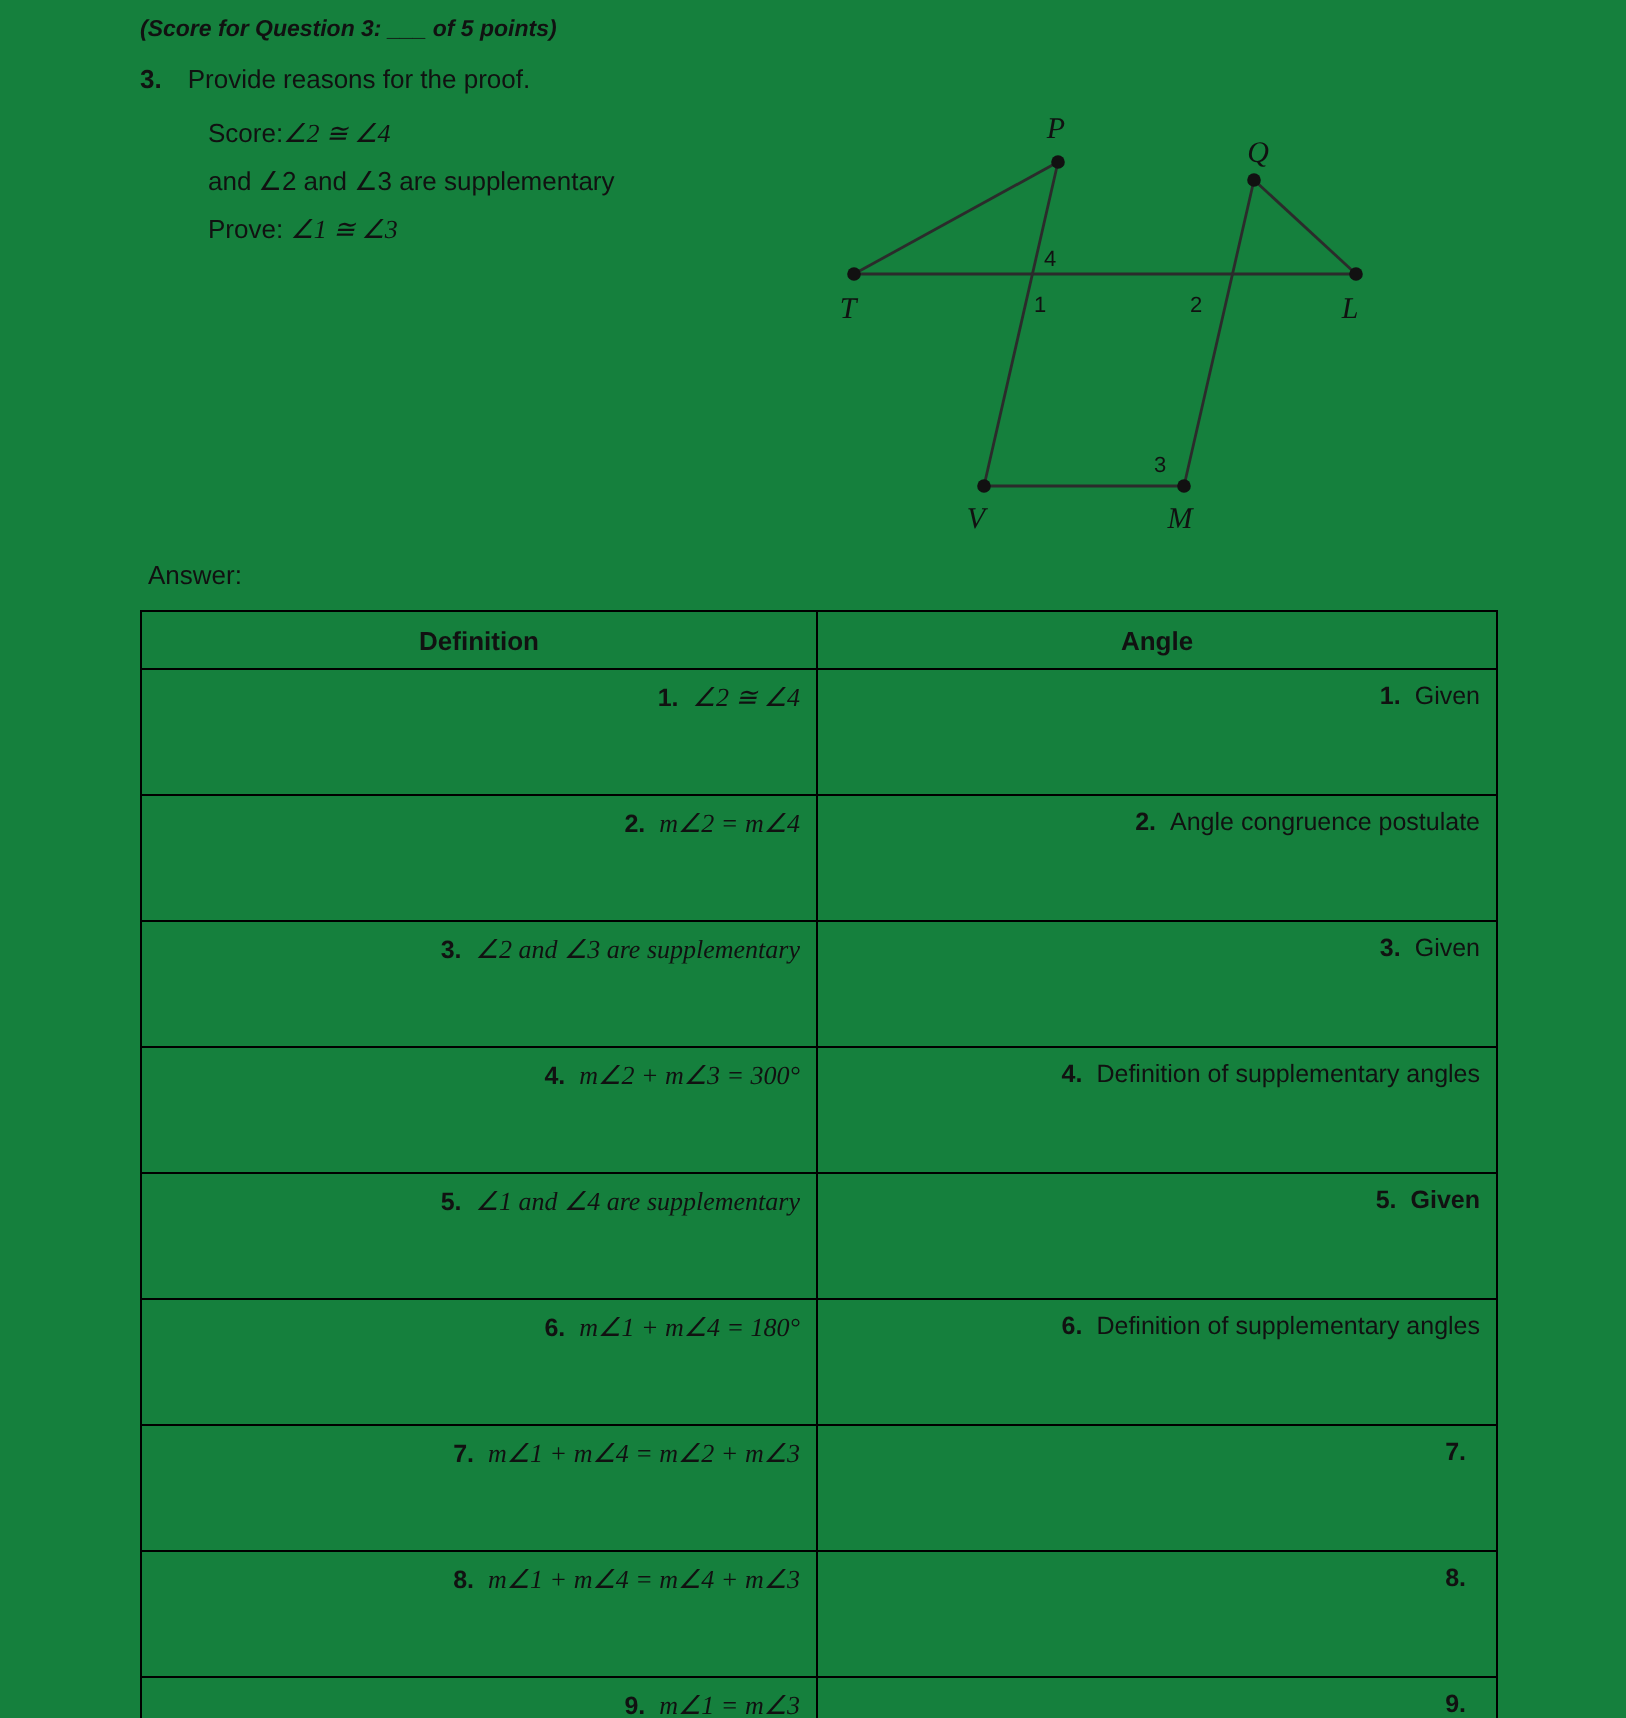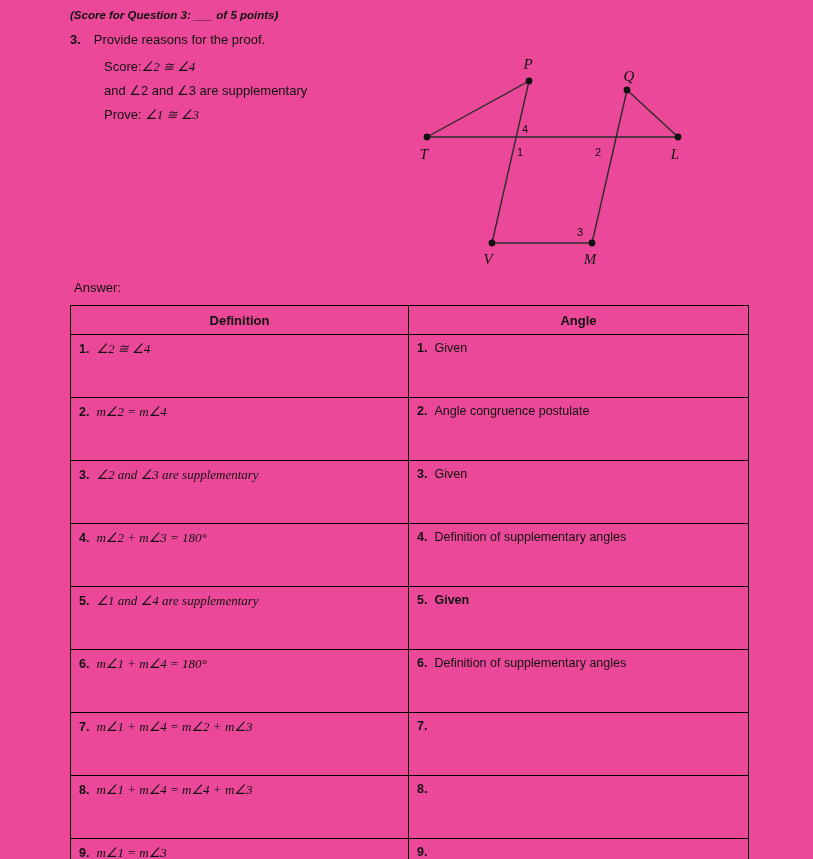"(Score for Question 3: ___" .page { background: #ec4899 -> #15803d }
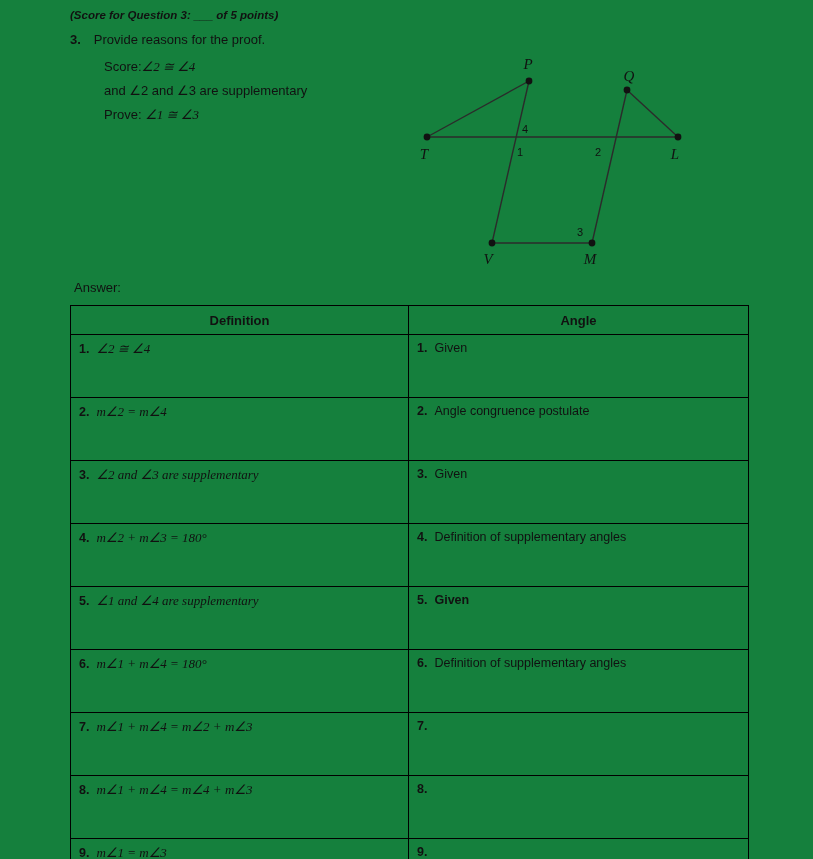"1. ∠2 ≅ ∠4" .proof-table td { text-align: none -> right }
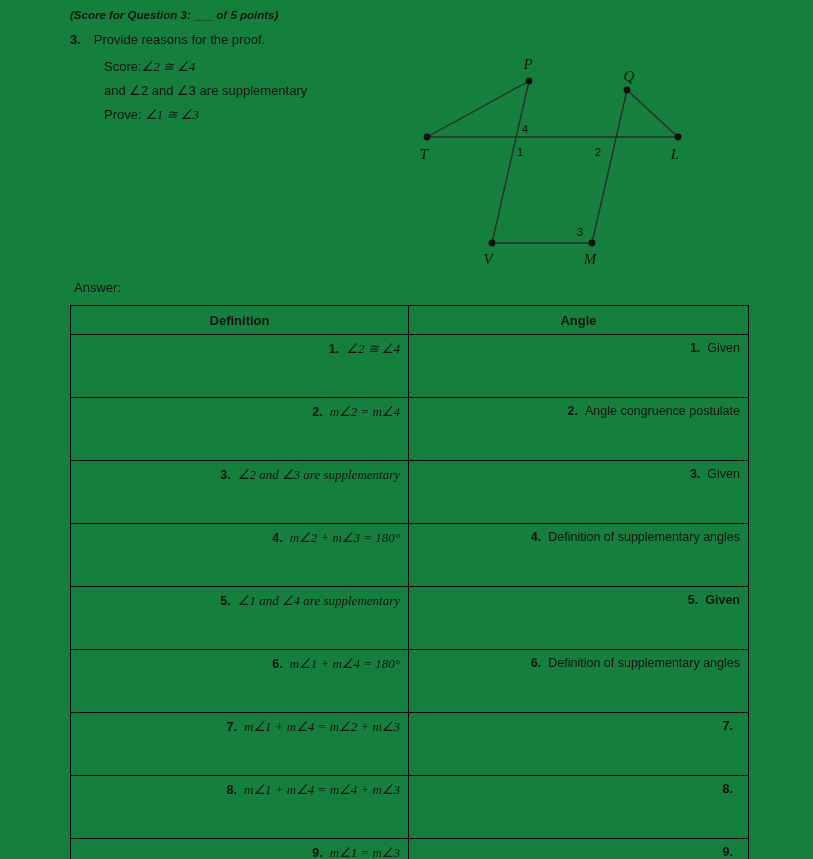"m∠2 + m∠3 = 180°" span.stmt-text { text: 180 -> 300 }
